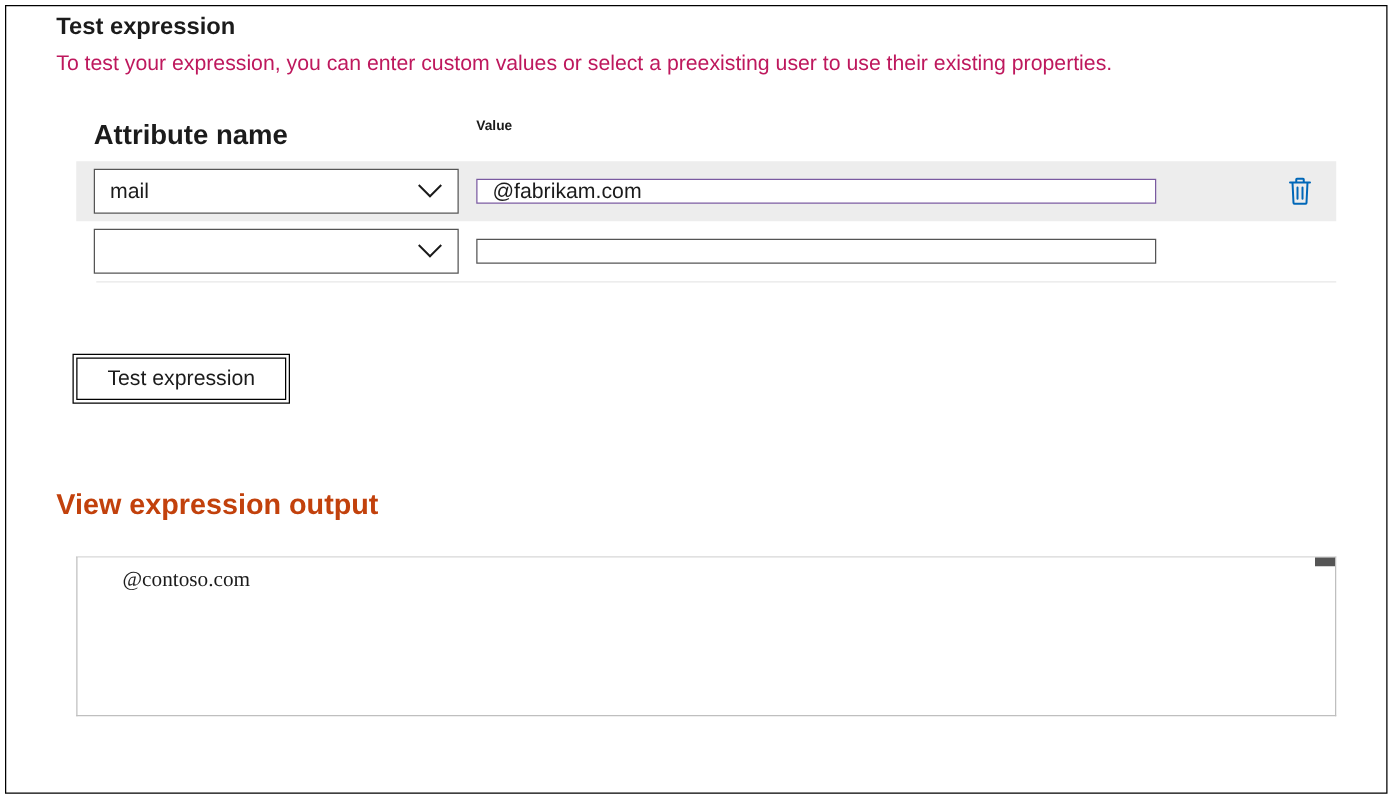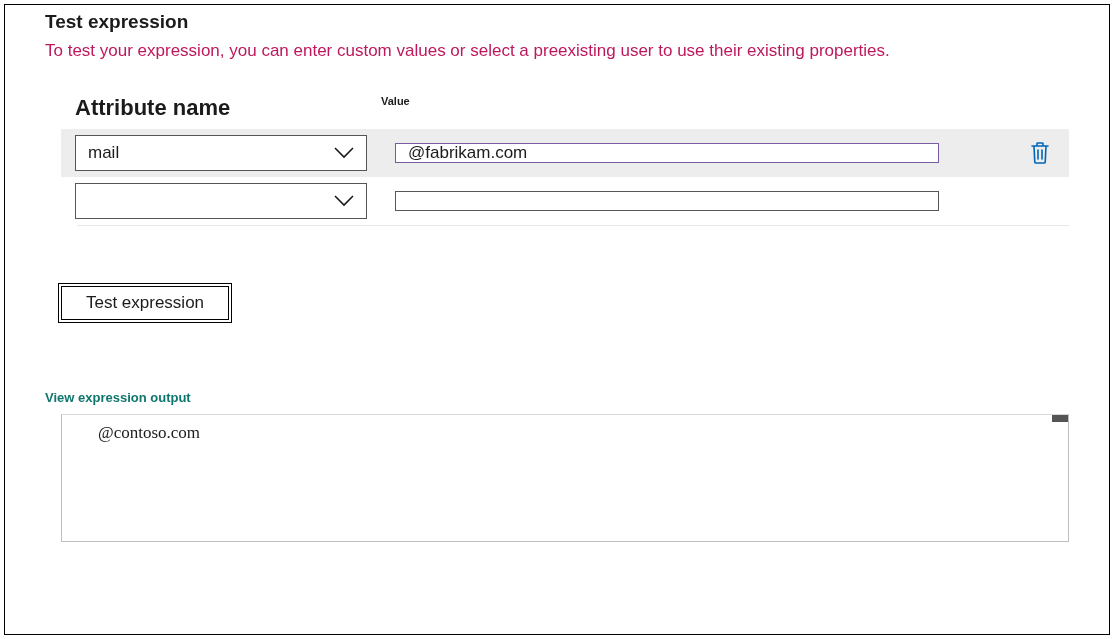"mail" .dropdown { margin-right: 28px -> 14px }
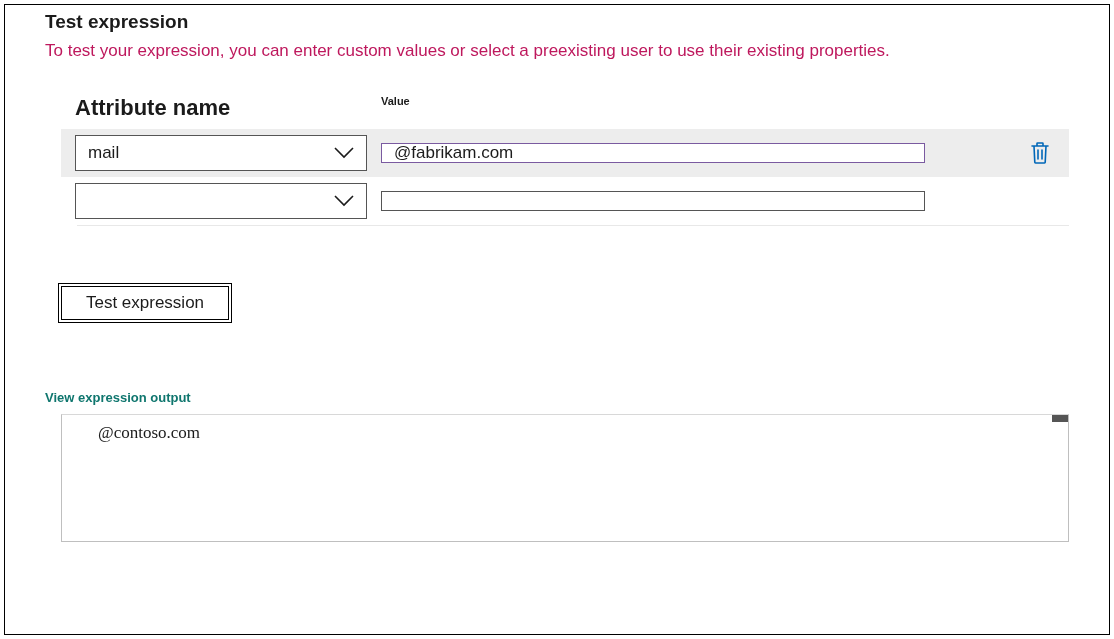"View expression output" .output-title { color: #0f766e -> #c2410c; font-size: 13px -> 23px; margin-bottom: 9px -> 28px }
